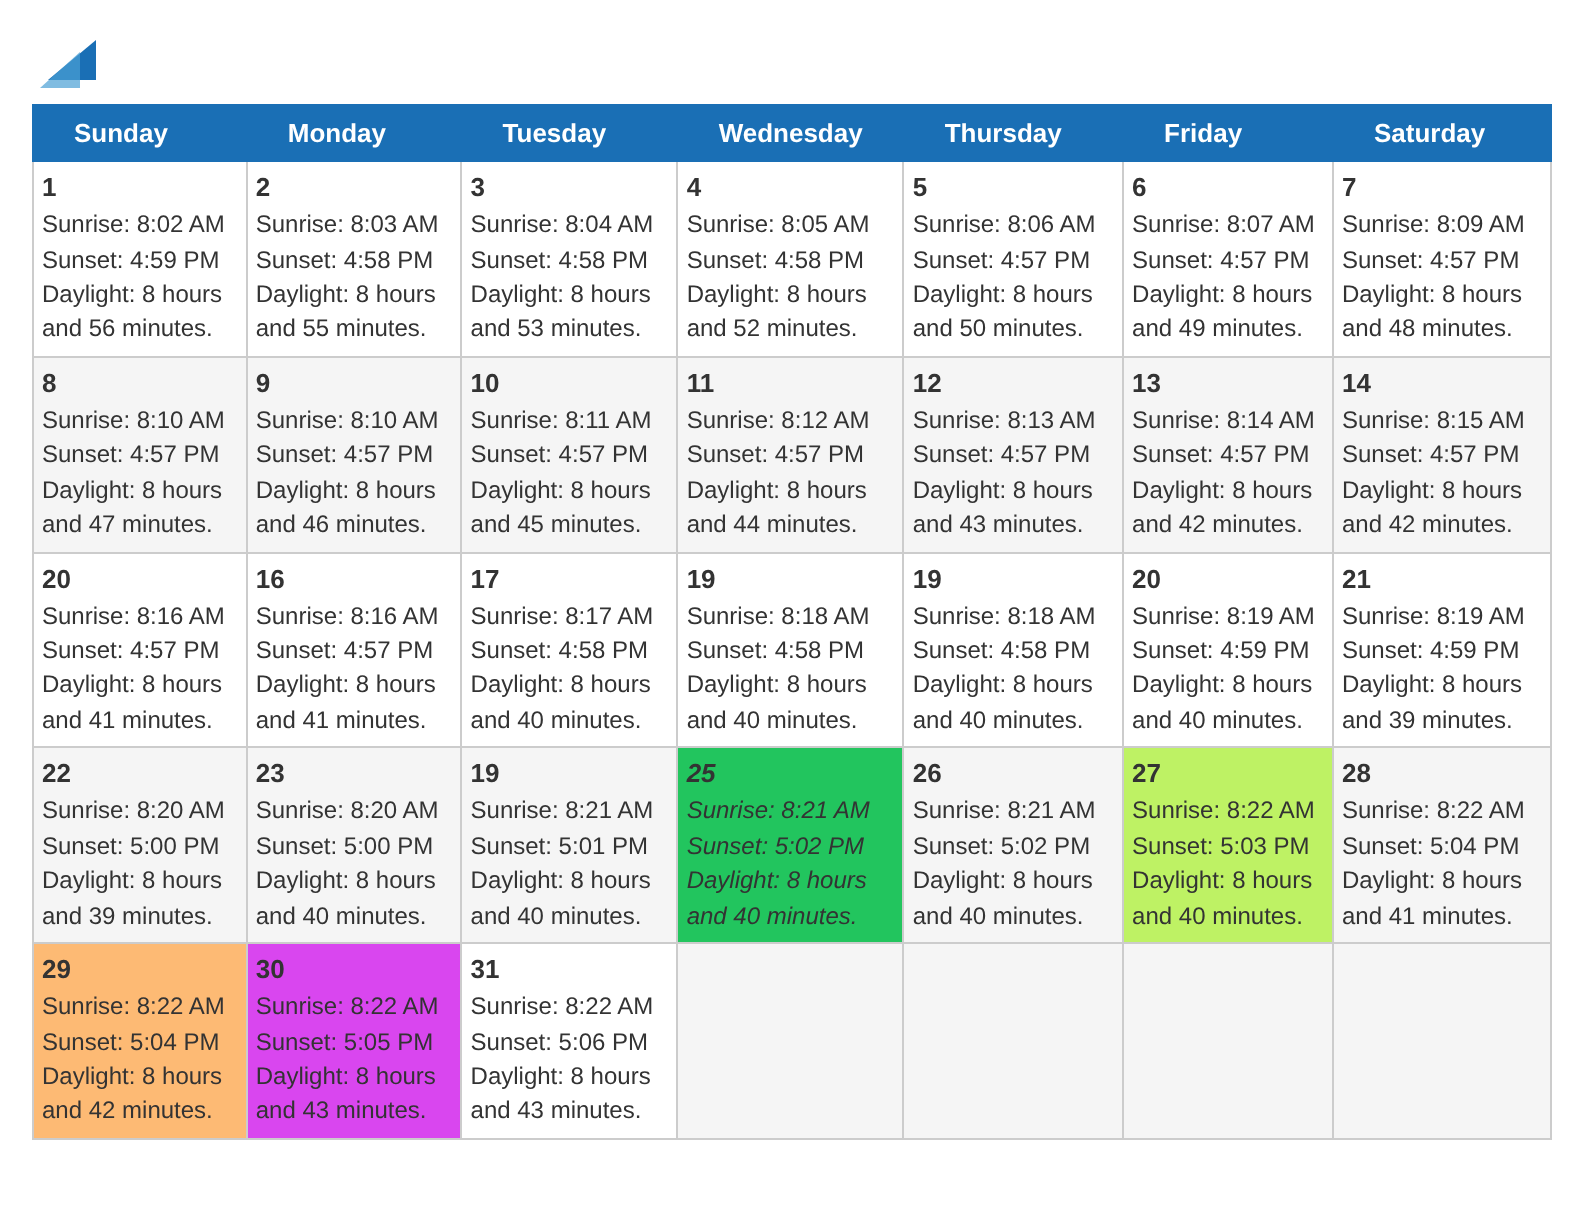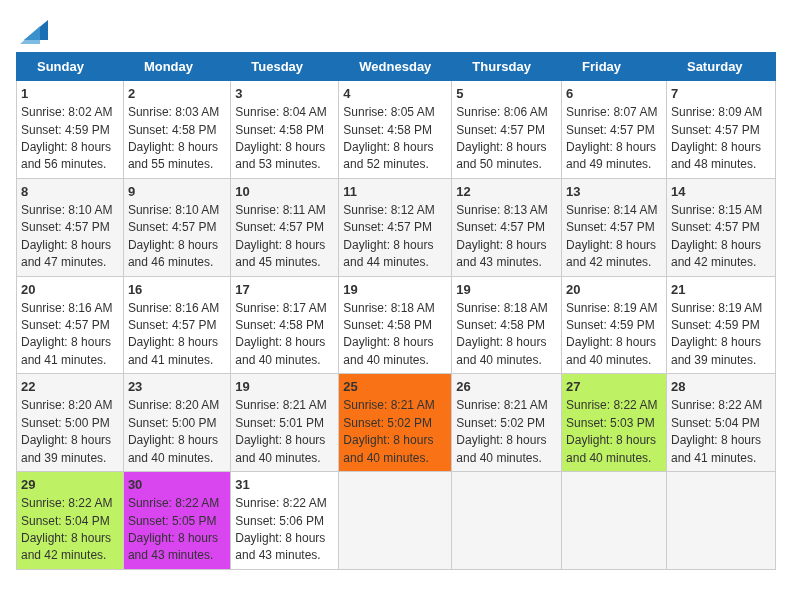"25" td { background-color: #f97316 -> #22c55e; font-style: none -> italic }
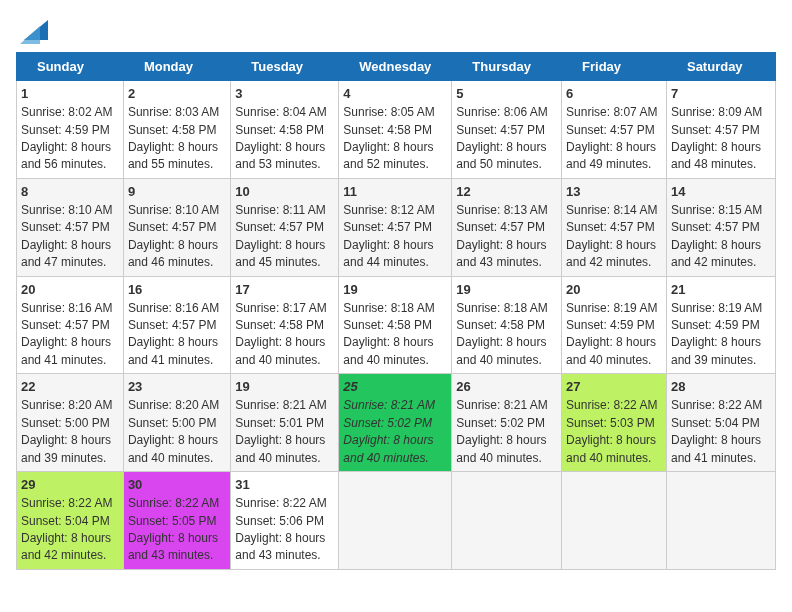"29" td { background-color: #bef264 -> #fdba74 }
